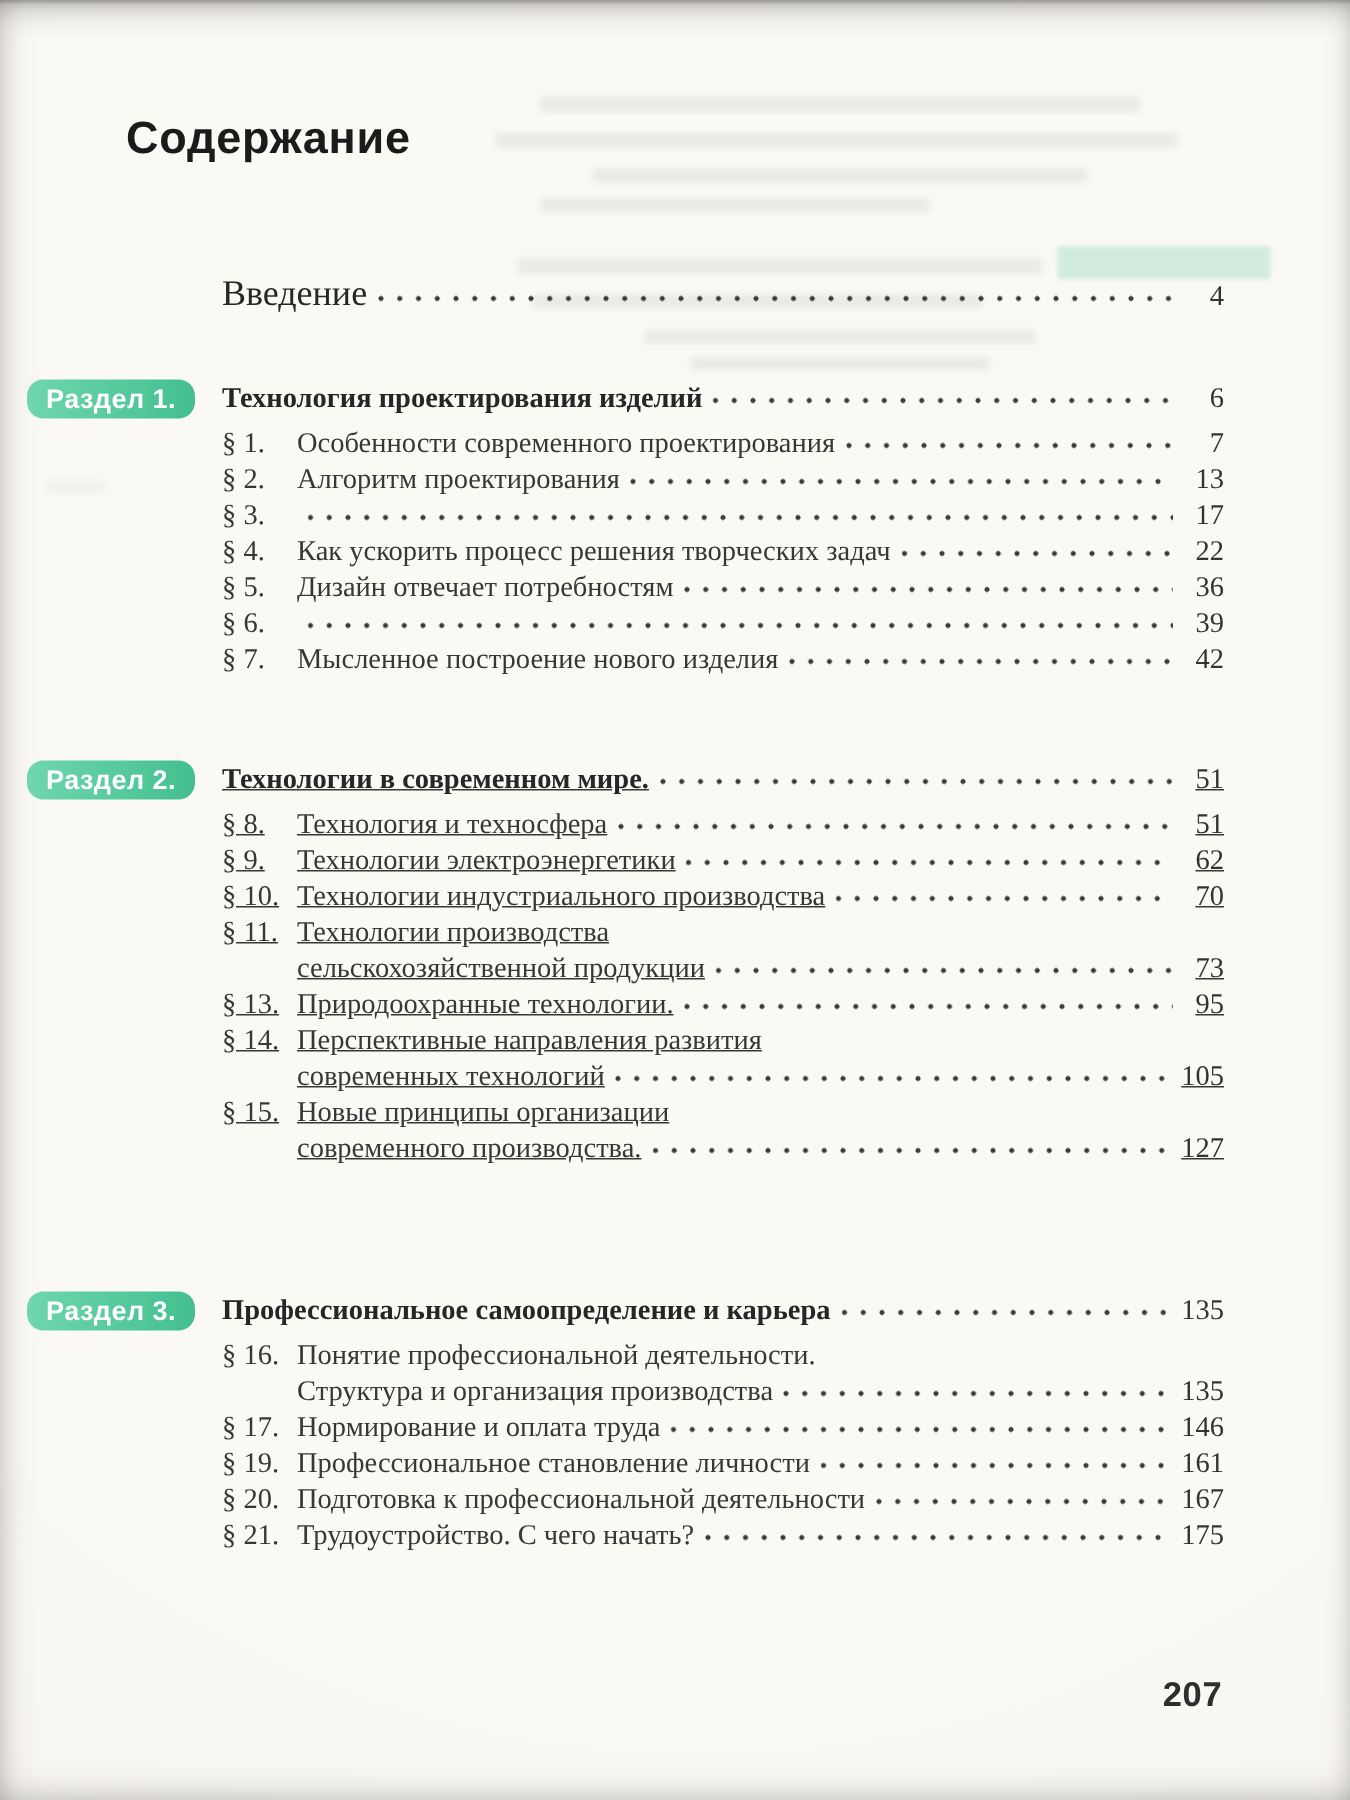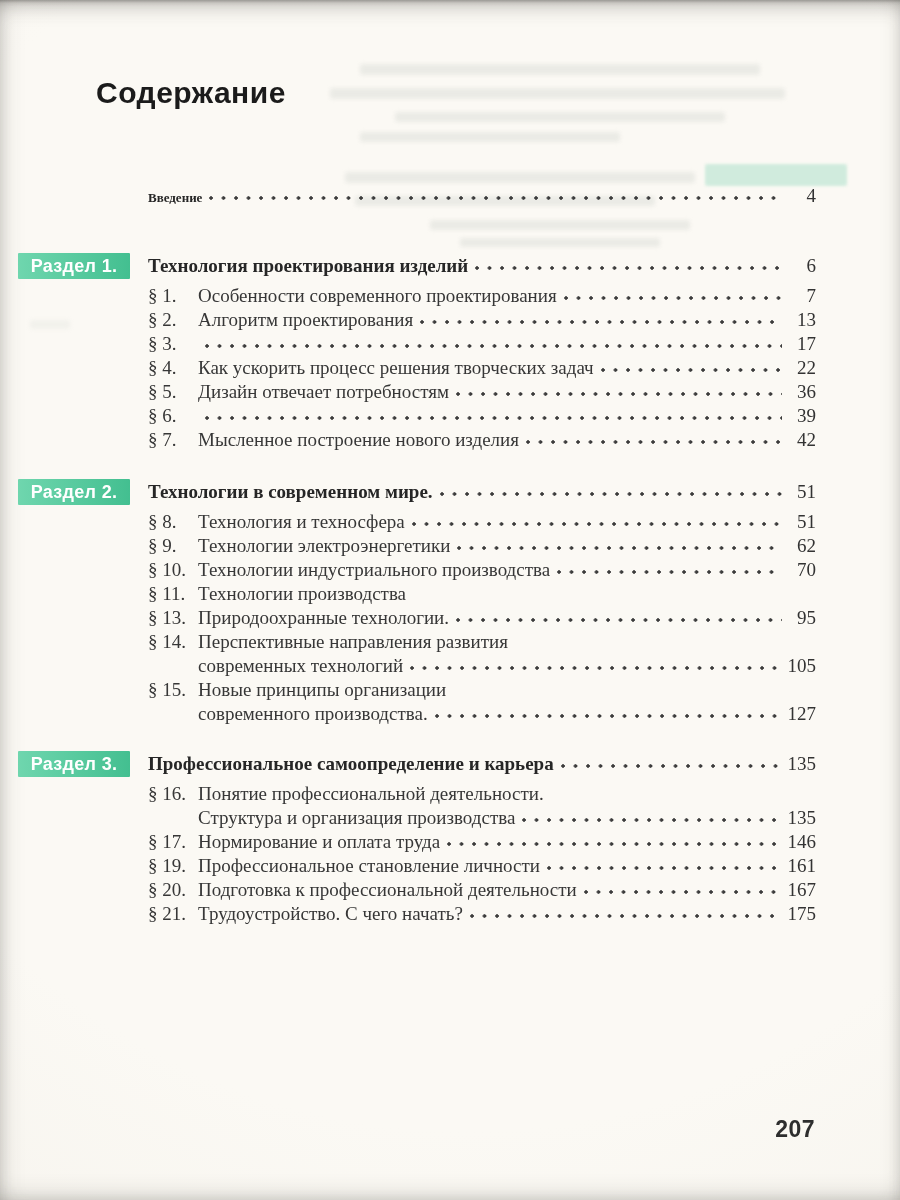"Содержание" .title { left: 96px -> 84px }
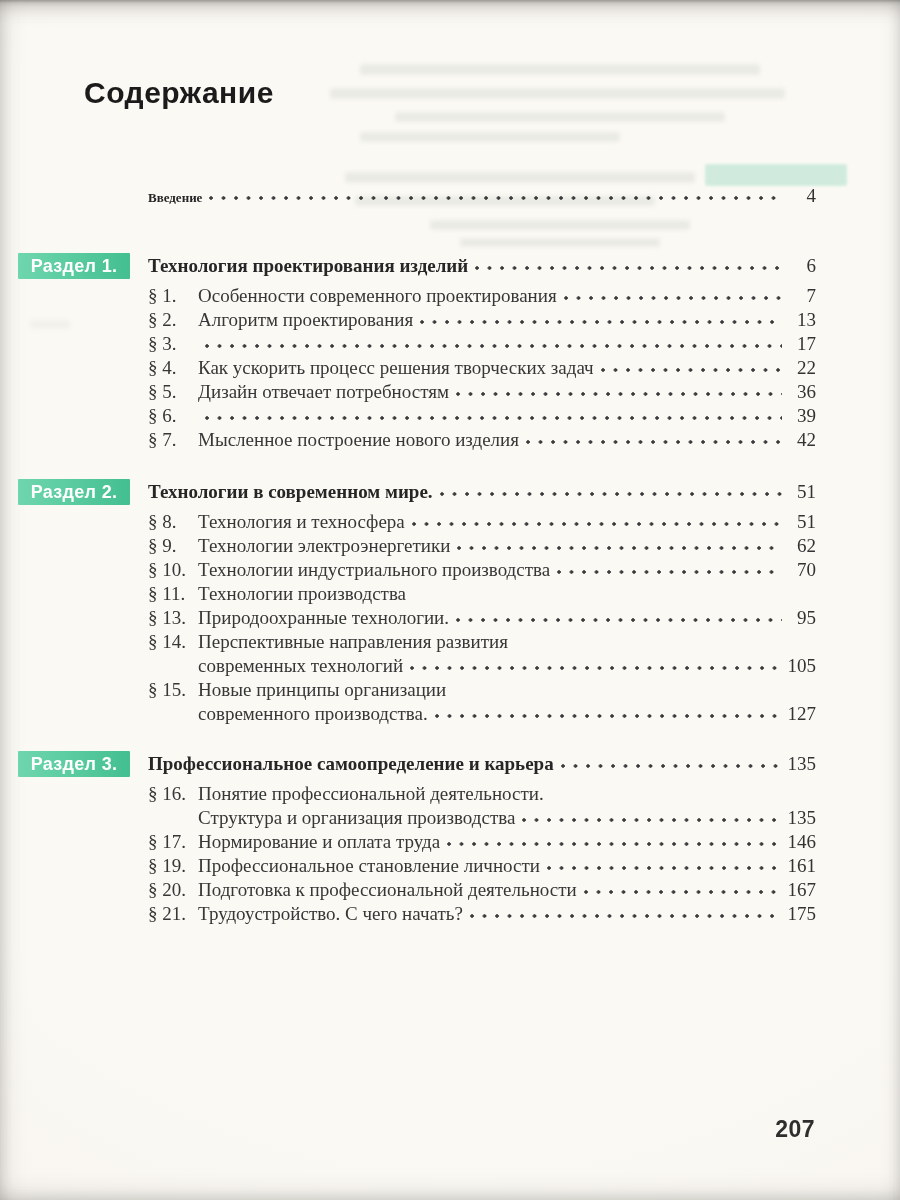"Введение" .intro-label { font-size: 13px -> 24px; font-weight: 700 -> 400 }
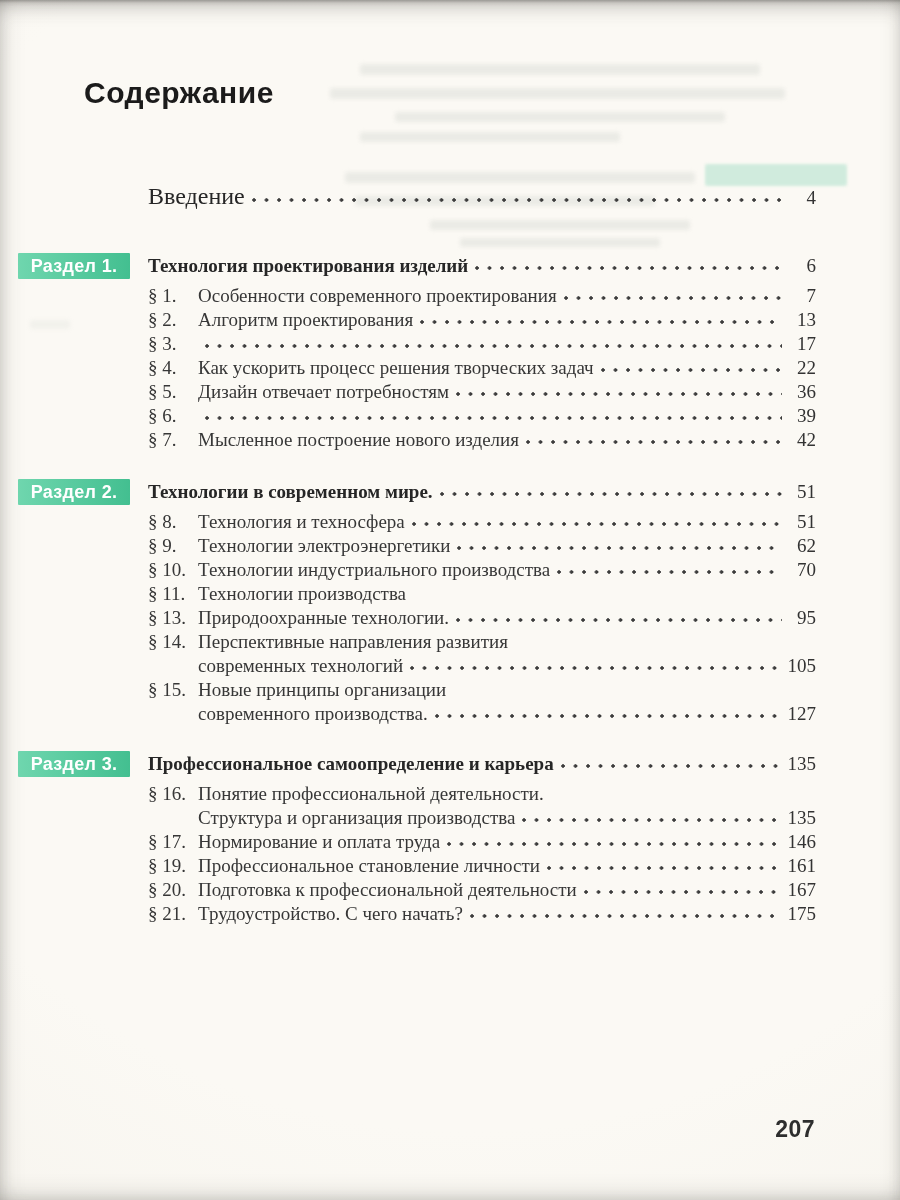"Раздел 1." .badge { border-radius: 1px -> 11px }
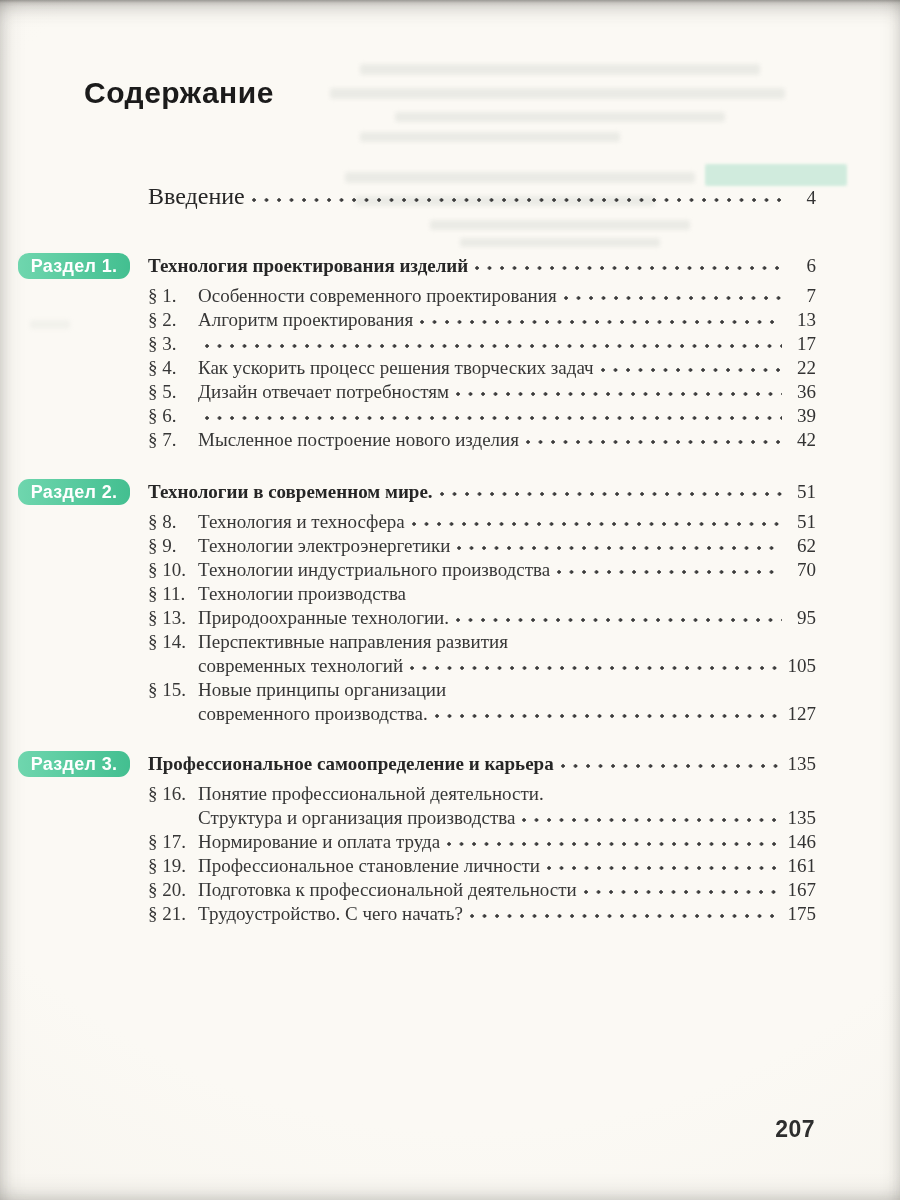"Раздел 2." .section.s1 { margin-top: 28px -> 56px; text-decoration: none -> underline }
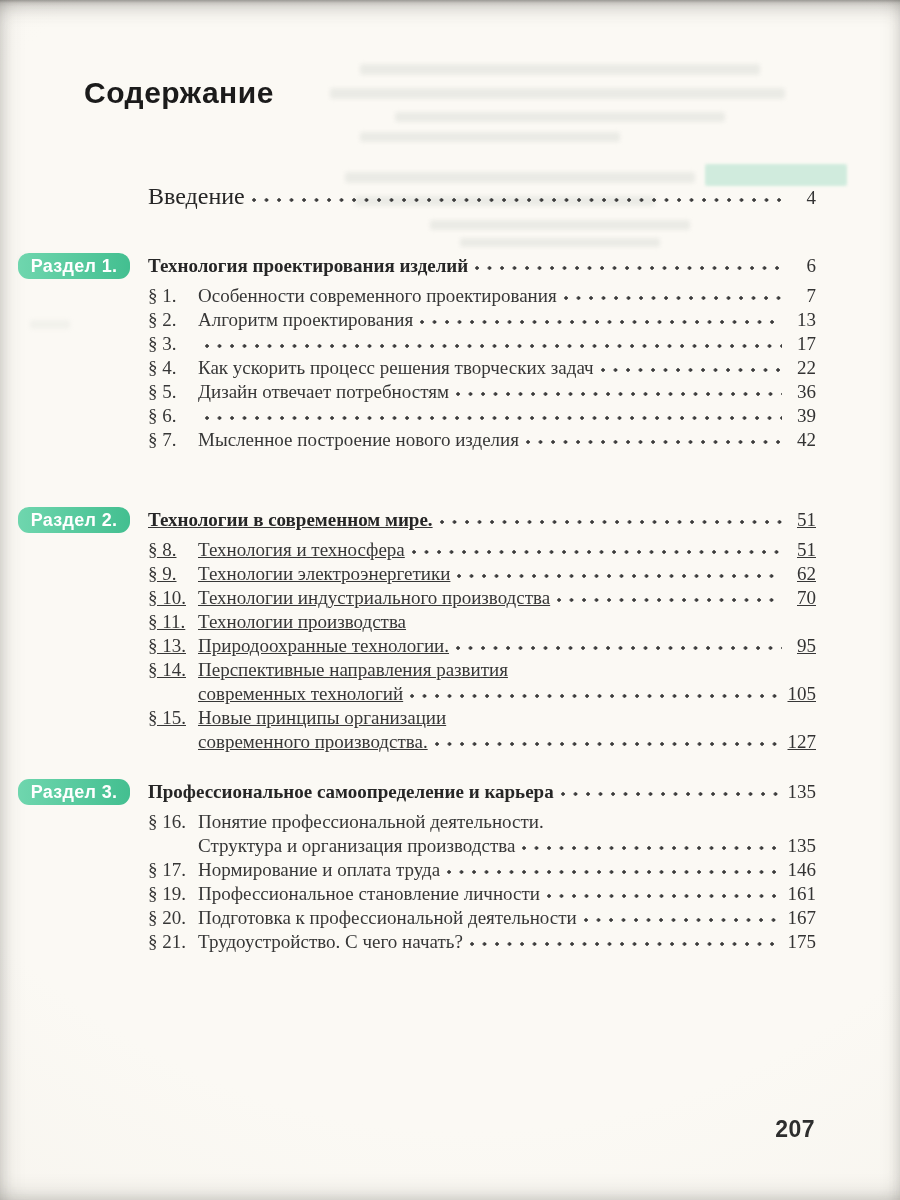"сельскохозяйственной продукции" div.row { html: none -> <div> <span>сельскохозяйственной продукции</span> <span></span> <span>73</span> </div> }
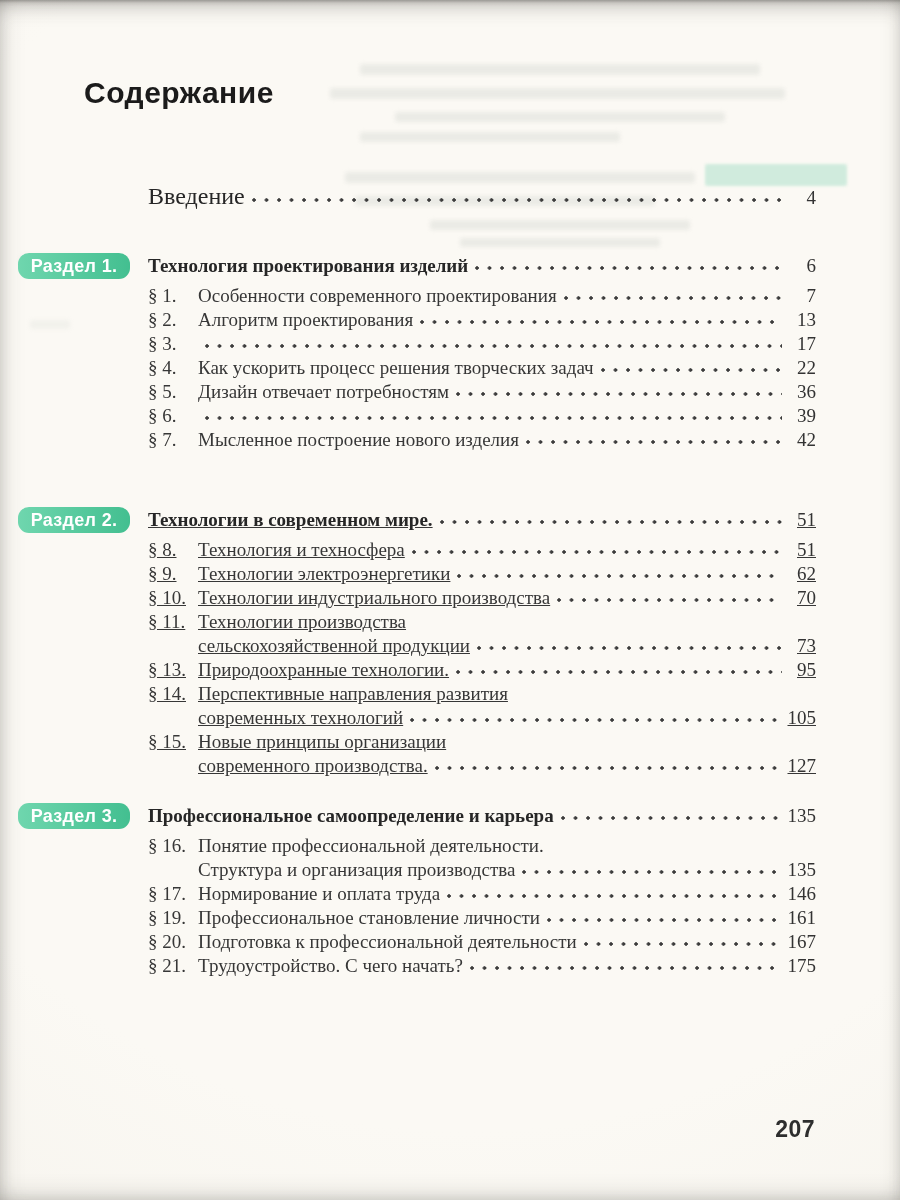"Раздел 3." .section.s2 { margin-top: 26px -> 84px }
